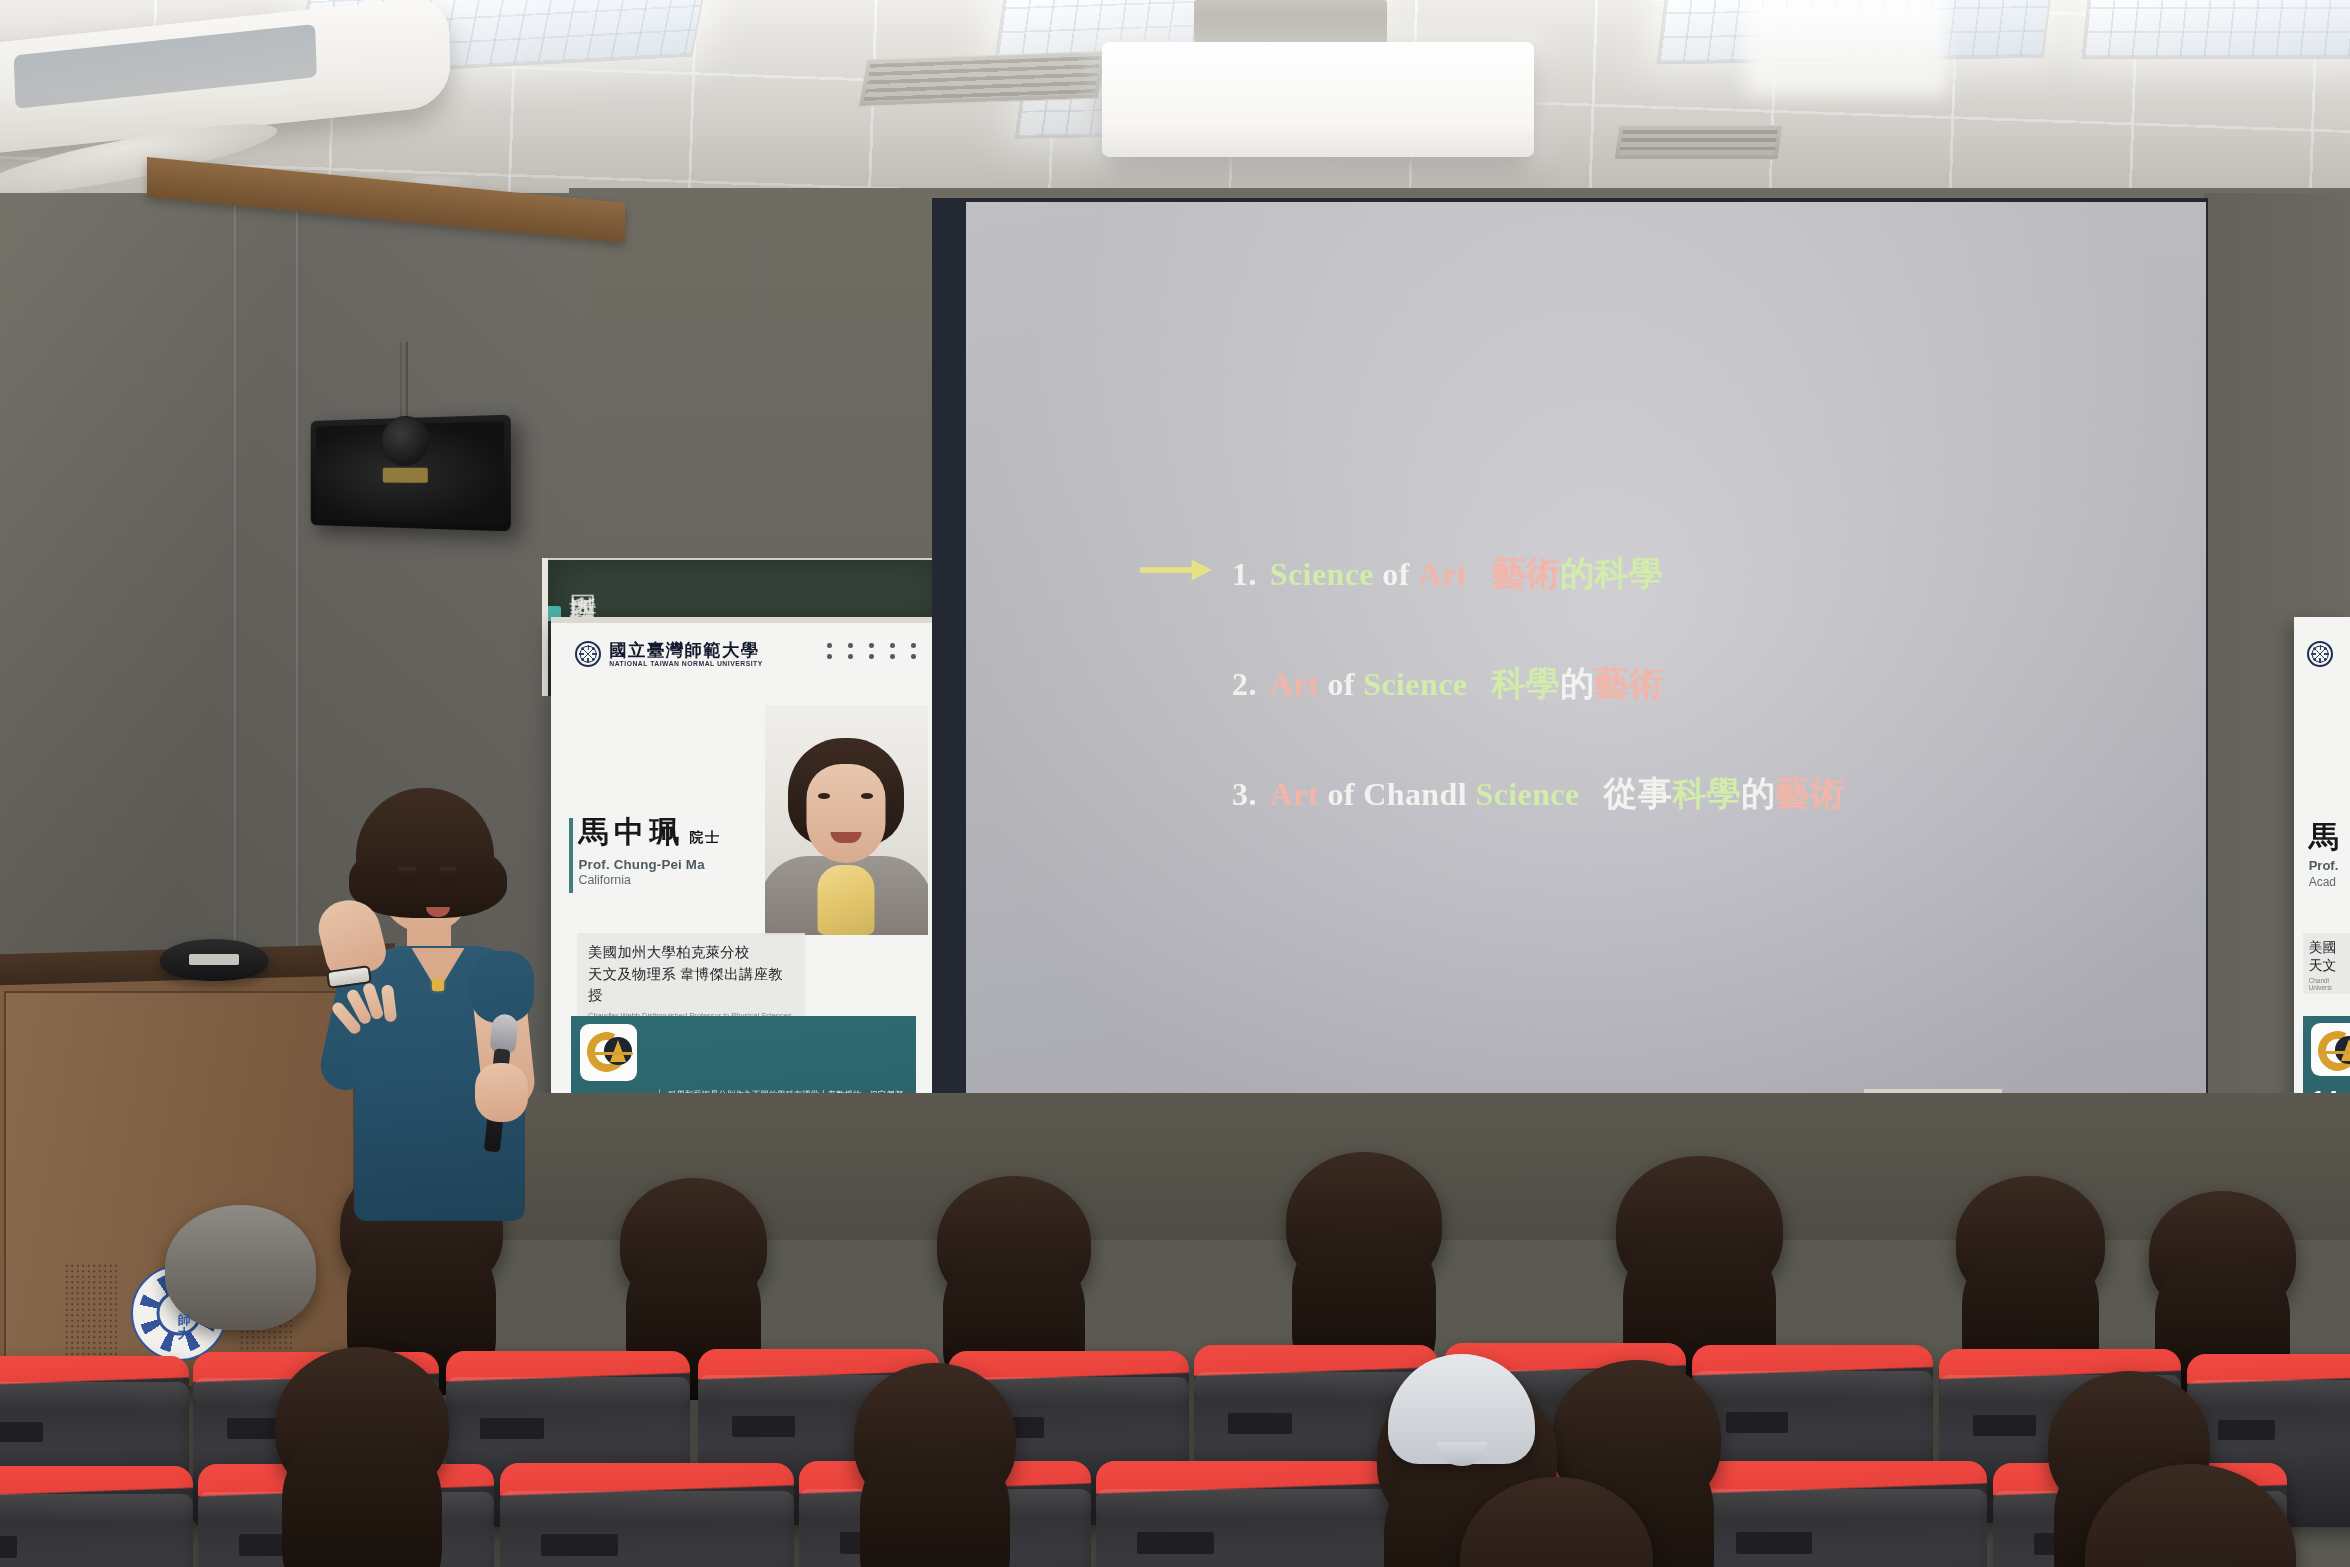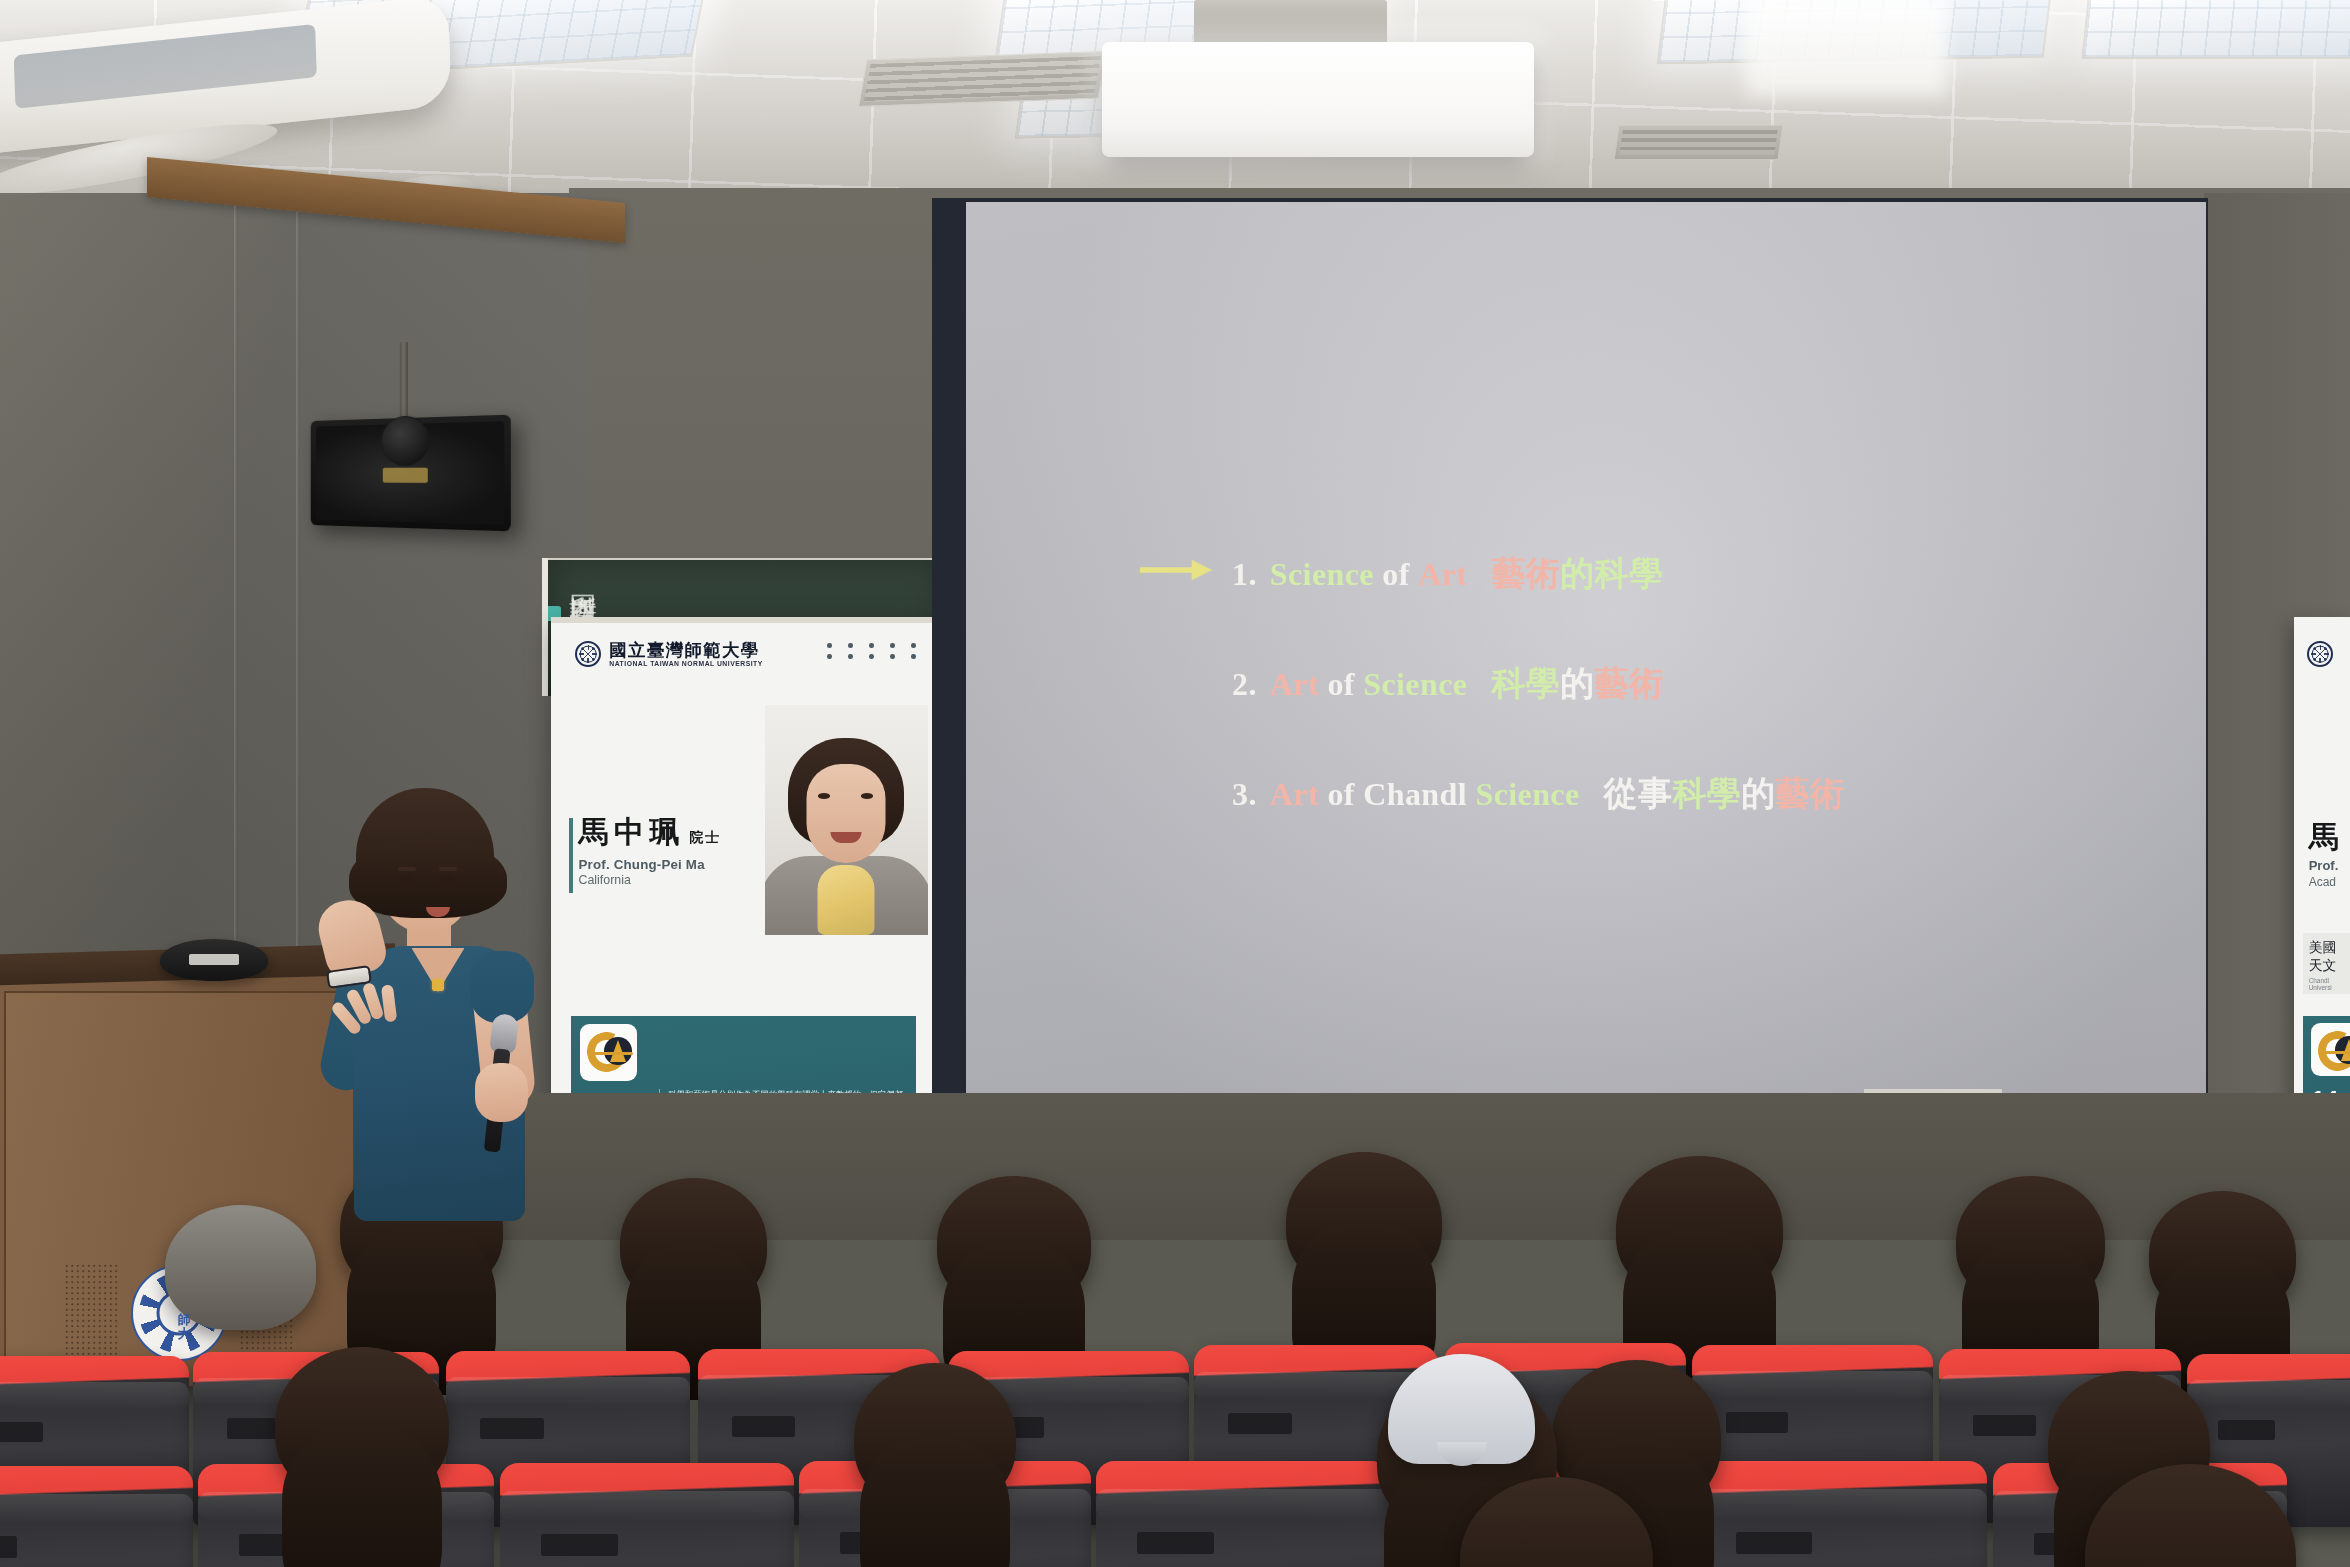"美國加州大學柏克萊分校" div.affil { html: none -> <div> <div>美國加州大學柏克萊分校</div> <div>天文及物理系 韋博傑出講座教授</div> <div>Chandler Webb Distinguished Professor in Physical Sciences,</div> <div>University of California, Berkeley, USA</div> </div> }
